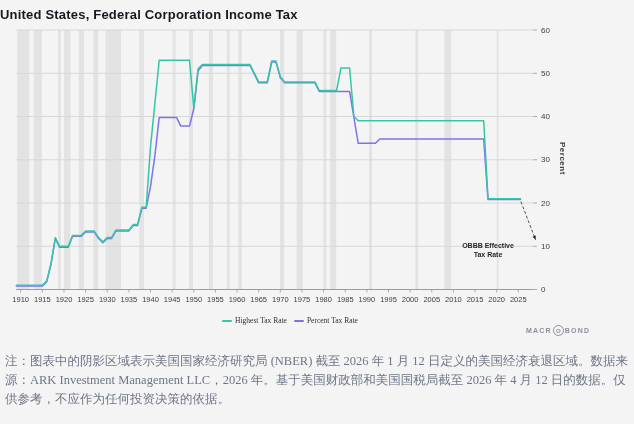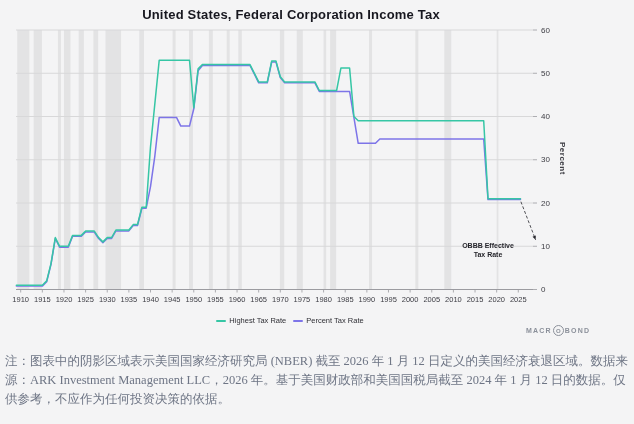"United States, Federal Corporation" .chart-title { text-align: center -> left }
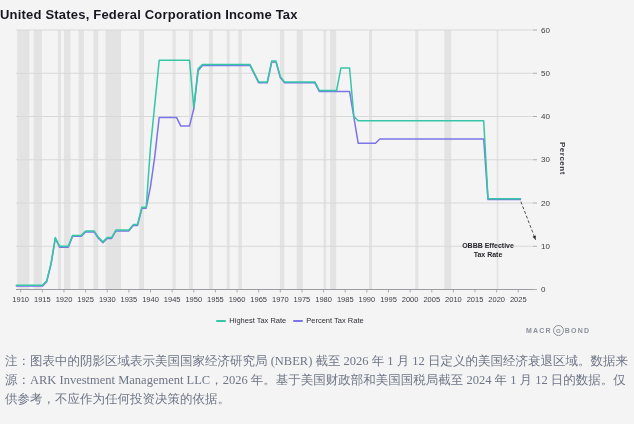"Highest Tax Rate" .legend { font-family: none -> Liberation Serif, serif }
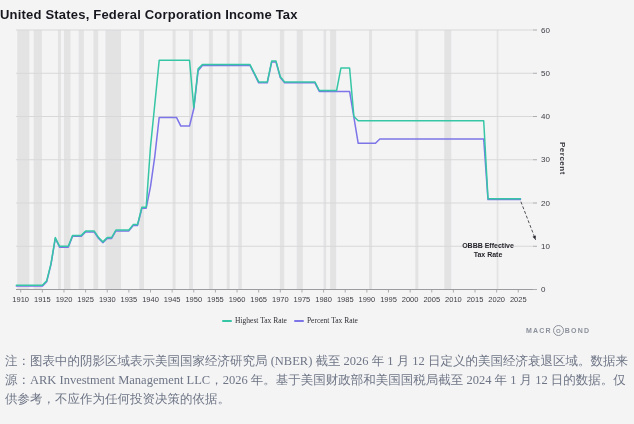"注：图表中的阴影区域表示美国国家经济研究局 (NBER) 截至 2026 年" div.footnote { text: 2024 年 1 -> 2026 年 4 }
